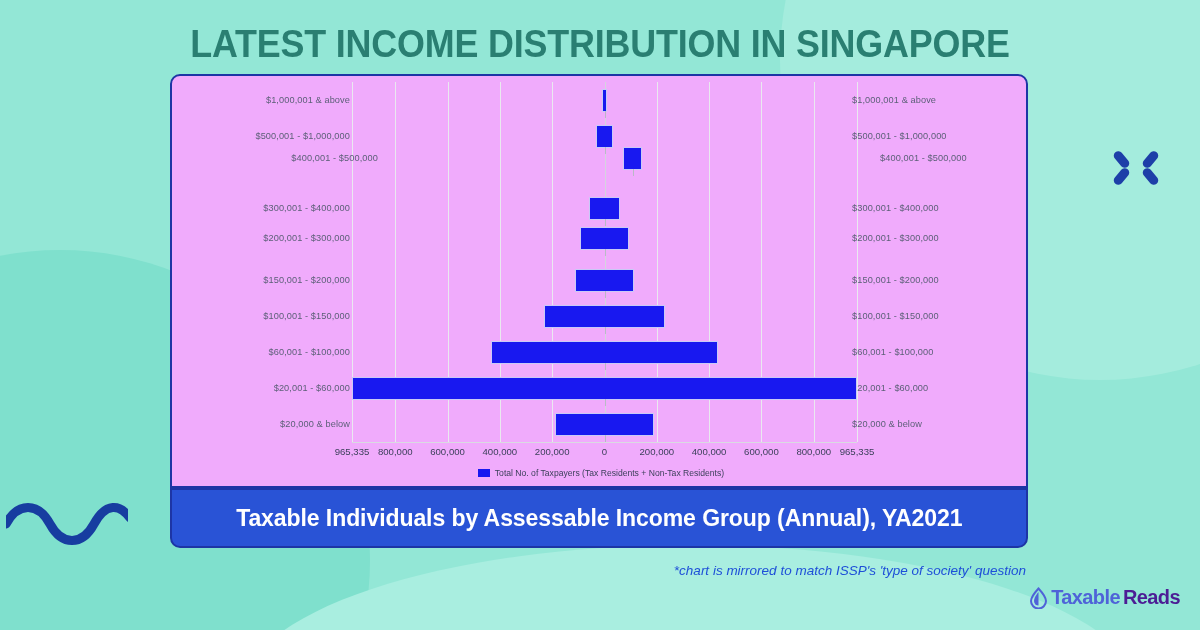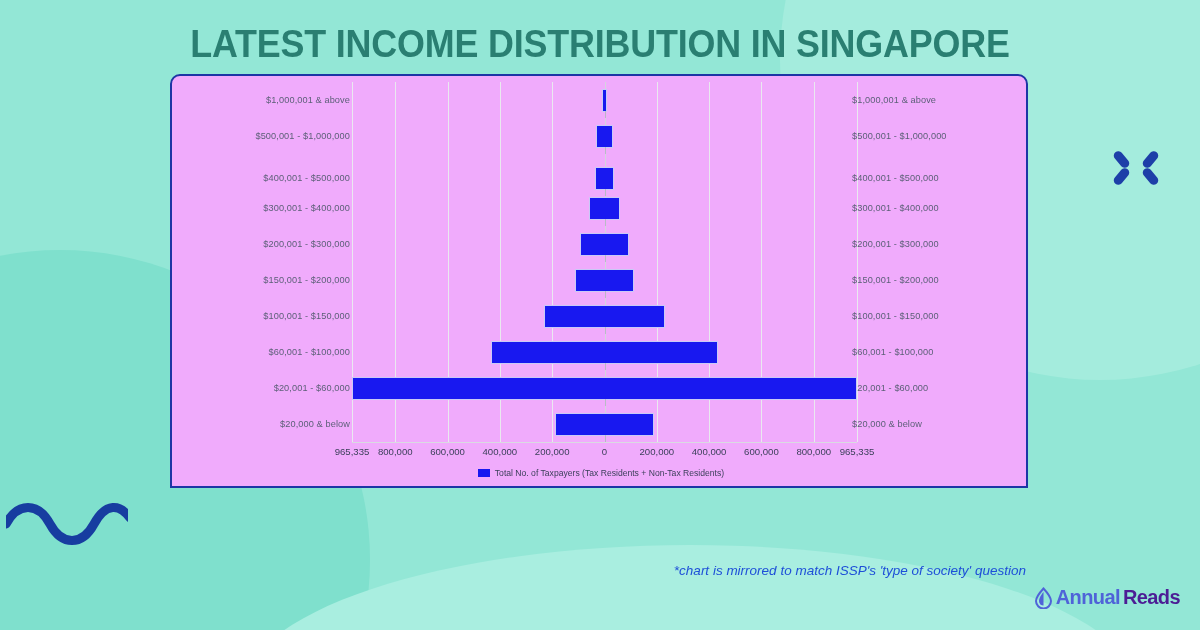"$400,001 - $500,000" div.row { margin-left: none -> 28px; top: 84px -> 64px }
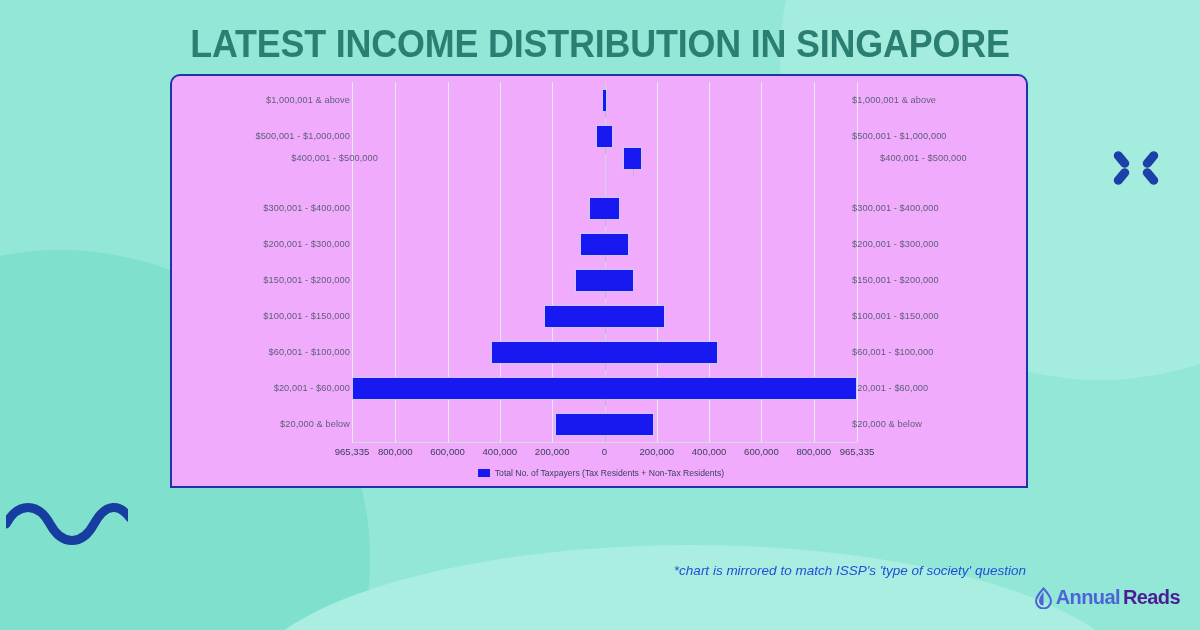"$200,001 - $300,000" div.row { top: 150px -> 144px }
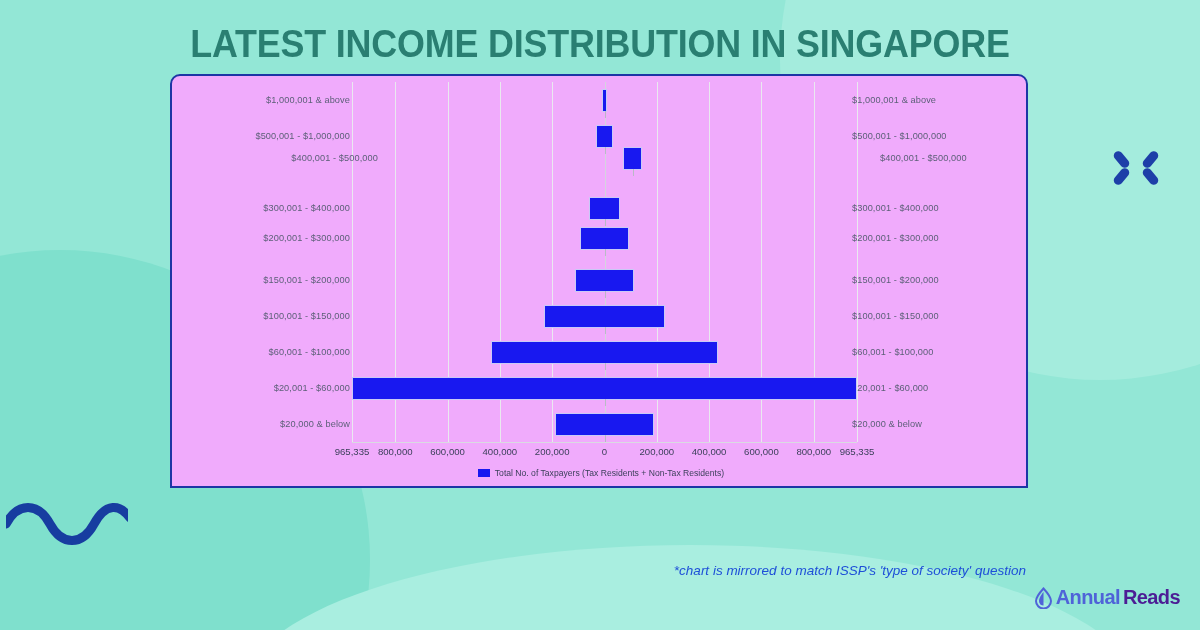"Taxable Individuals by Assessable Income" div.banner { html: none -> <div> <div>Taxable Individuals by Assessable Income Group (Annual), YA2021</div> </div> }
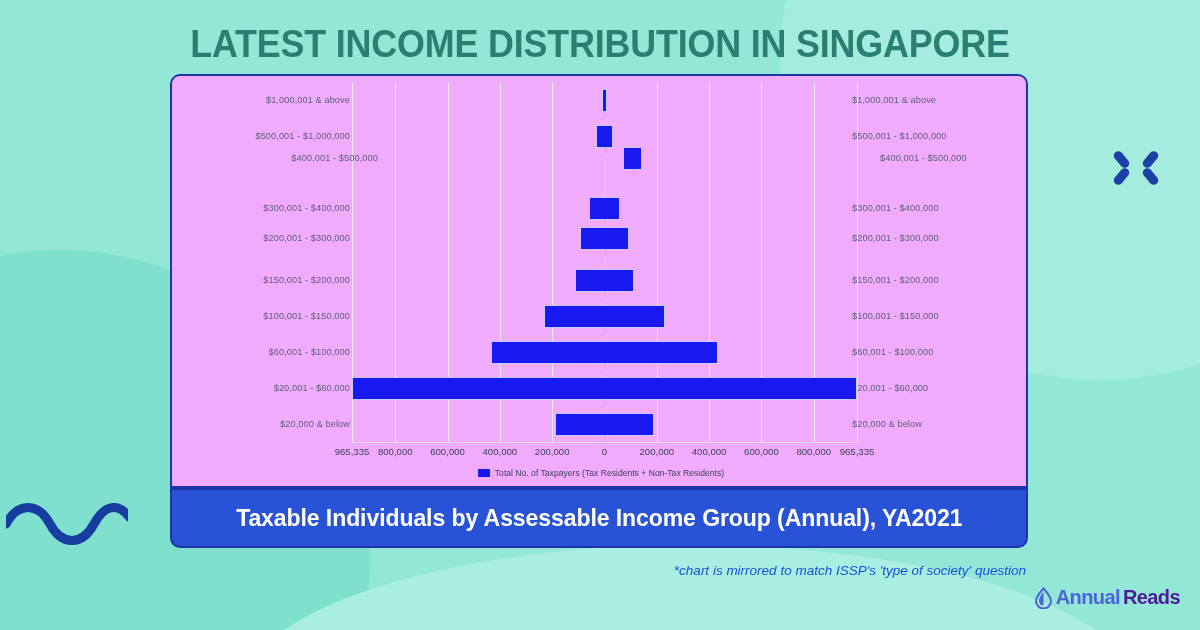"Annual" span.logo-word-a { text: Annual -> Taxable }
